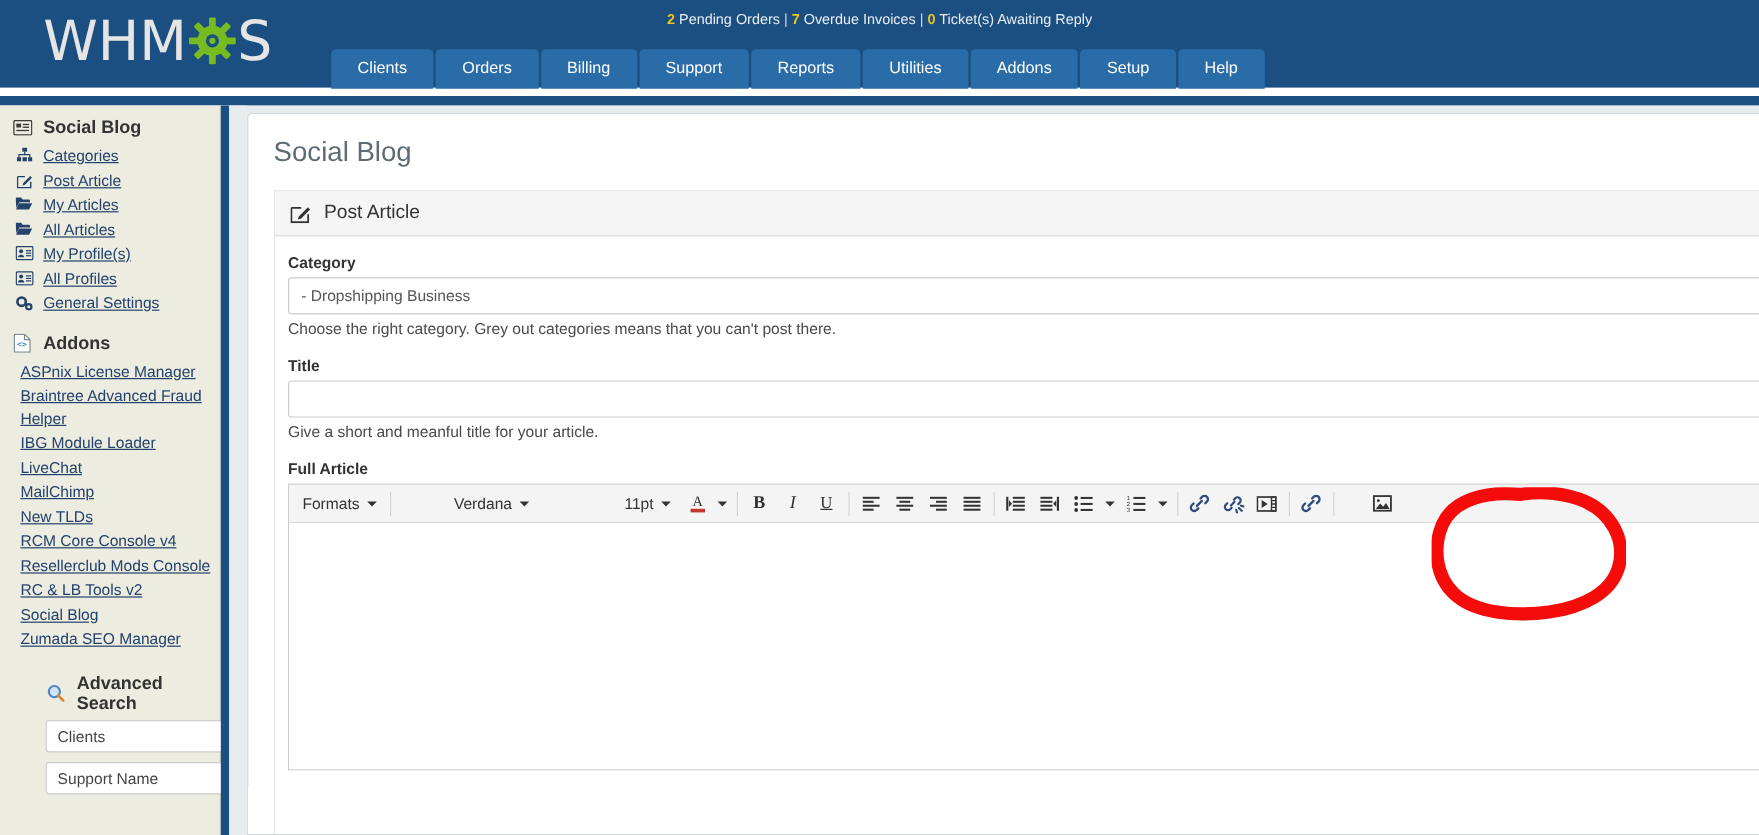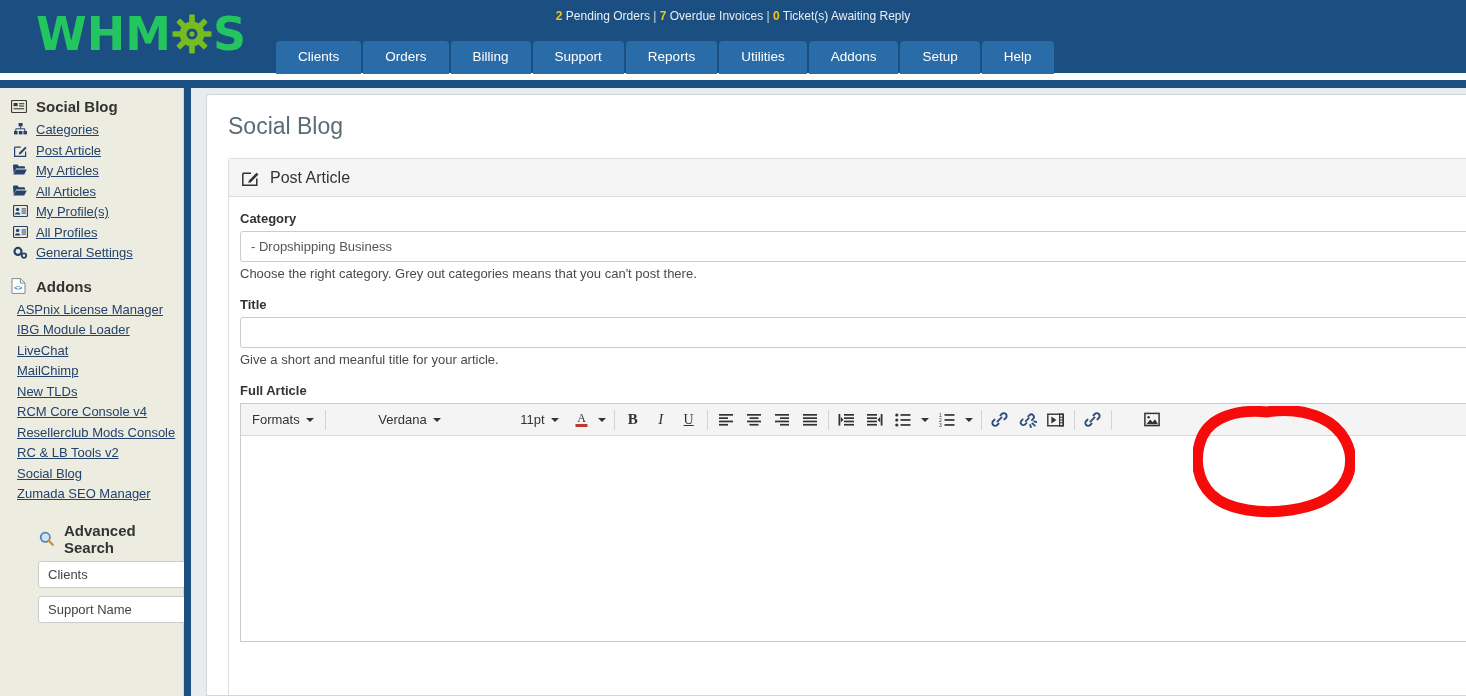"WHM" #logo .logotext { color: #22c55e -> #e5e5e5; font-weight: bold -> normal }
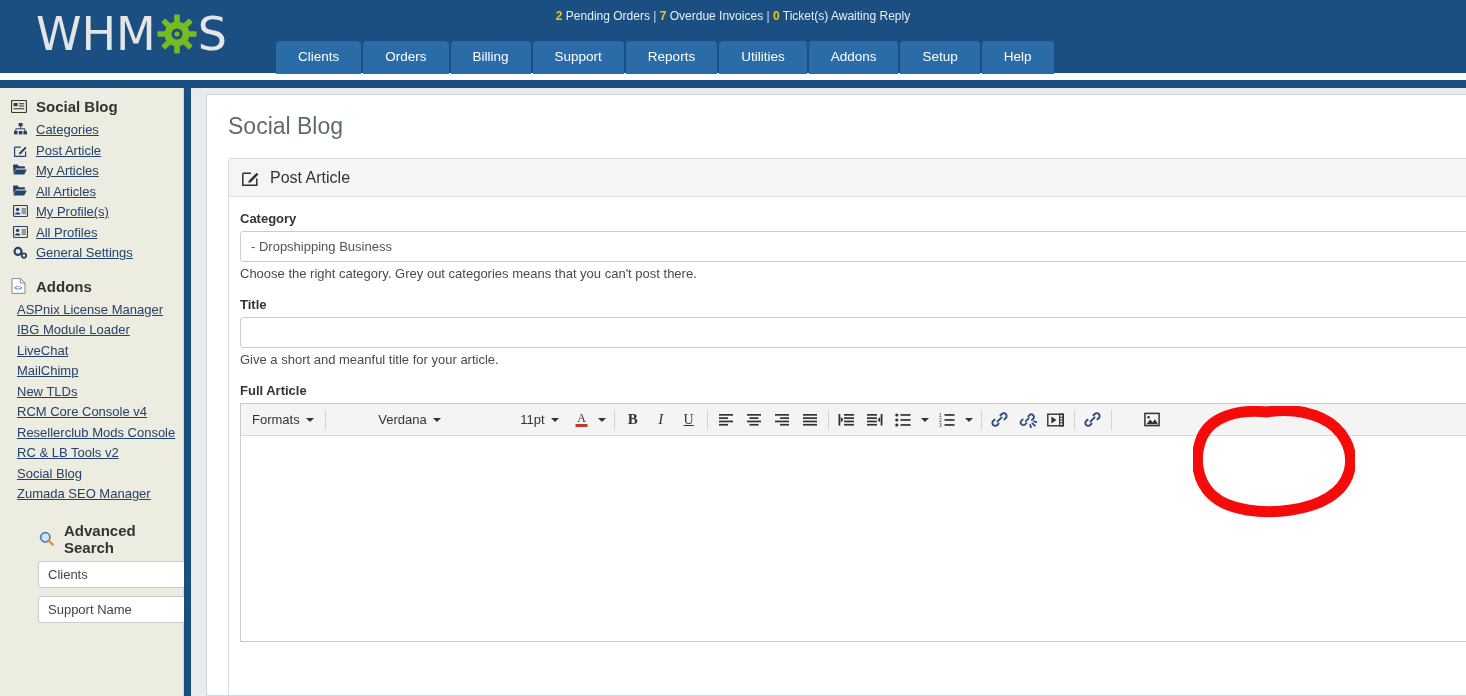"Braintree Advanced Fraud Helper" li { html: none -> <li> <a>Braintree Advanced Fraud Helper</a> </li> }
